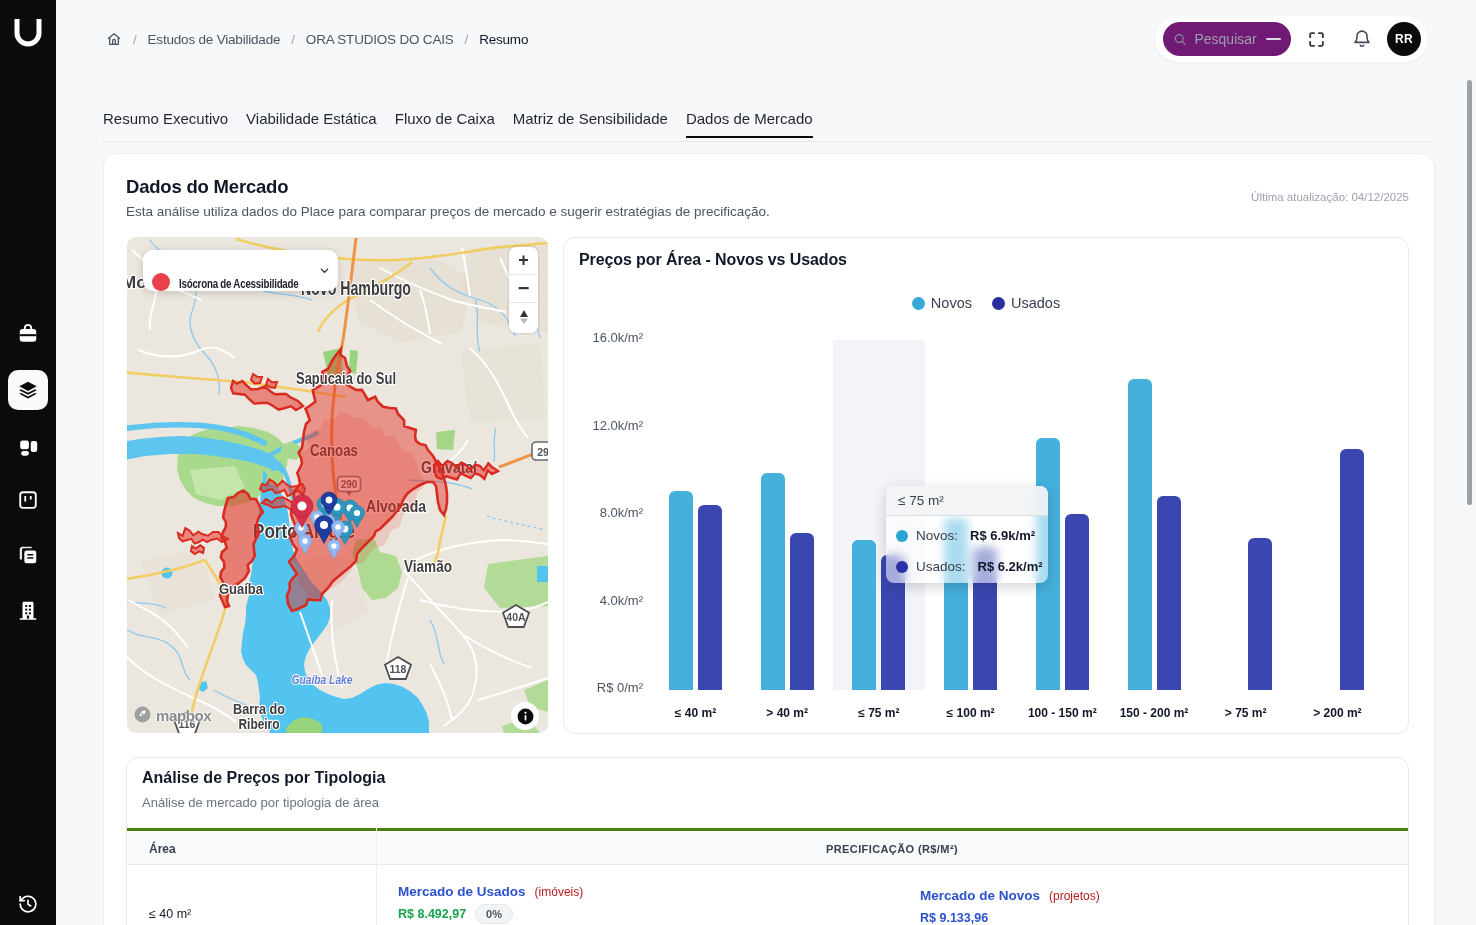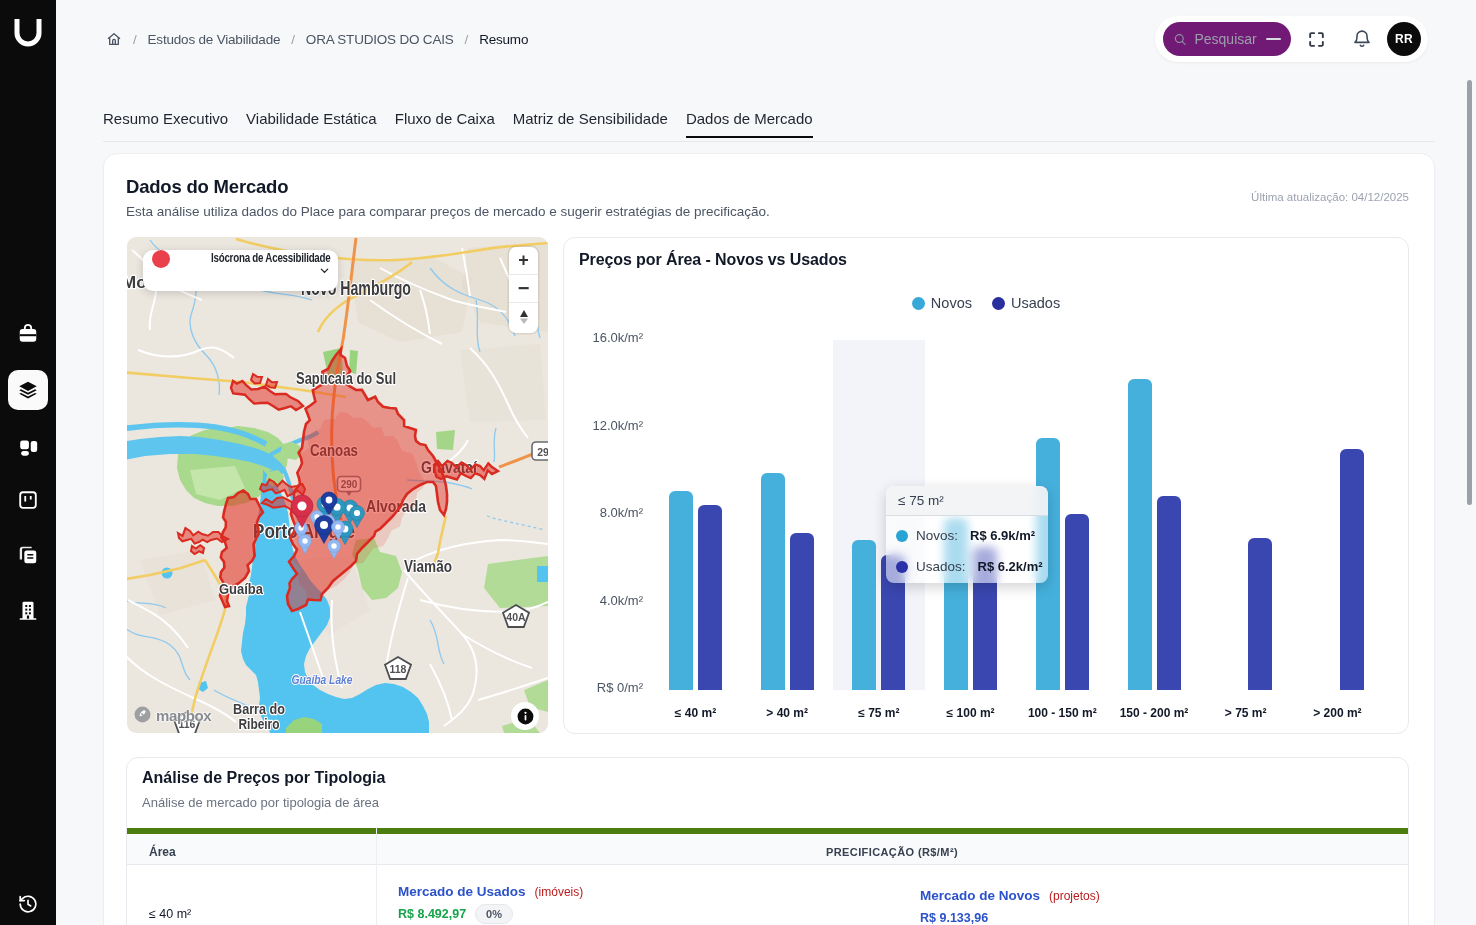"Isócrona de Acessibilidade" .mappill { align-items: flex-start -> flex-end; gap: 32px -> none }
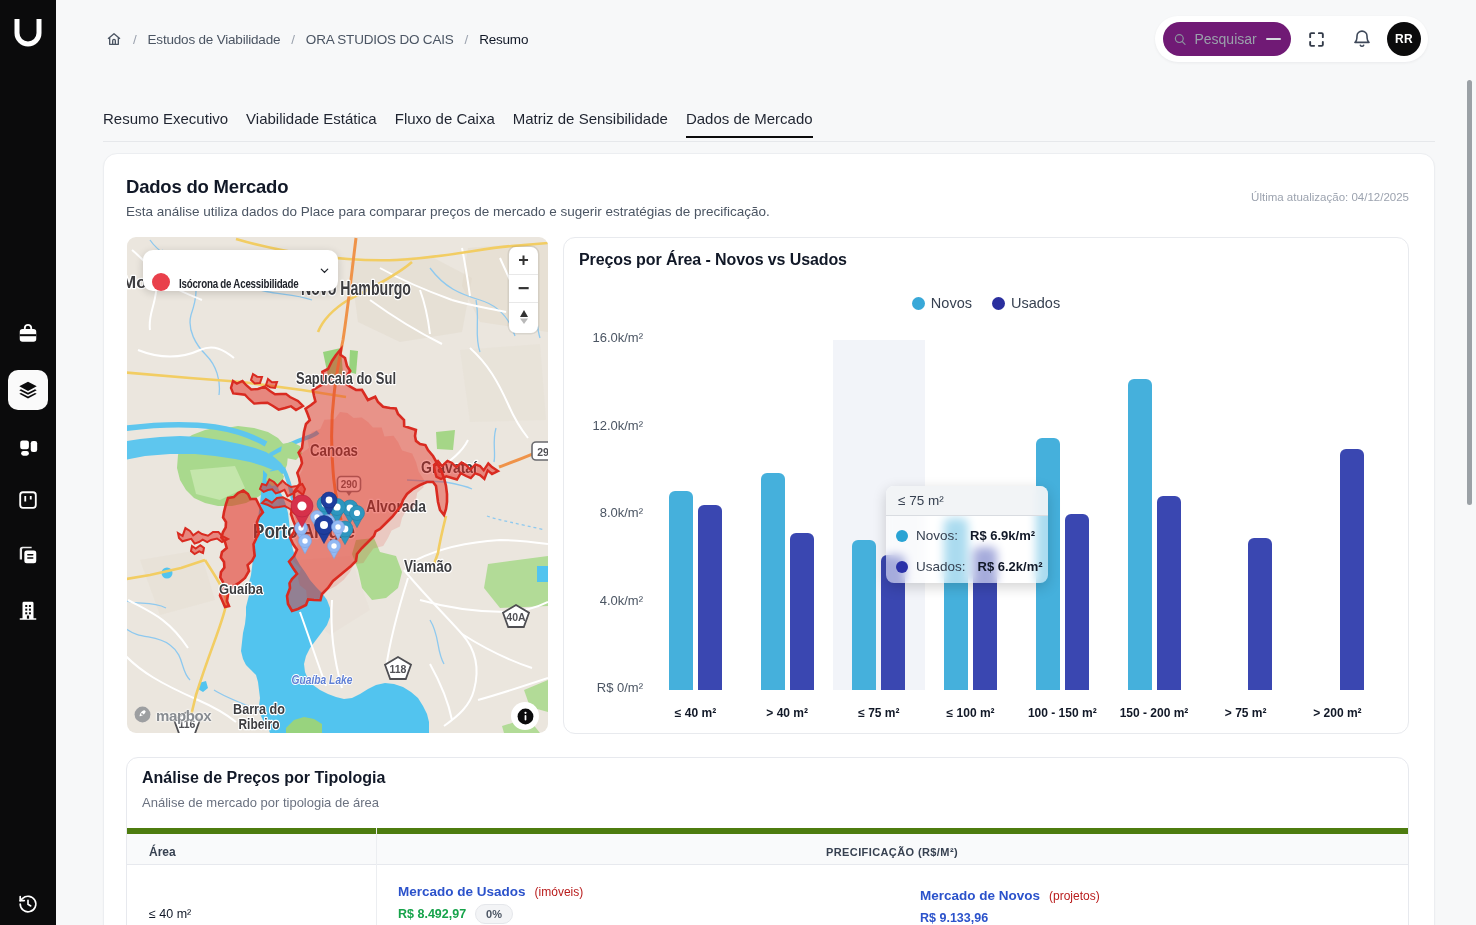"Área" .thead { border-top: 6px solid #4d7c0f -> 3px solid #4d7c0f }
